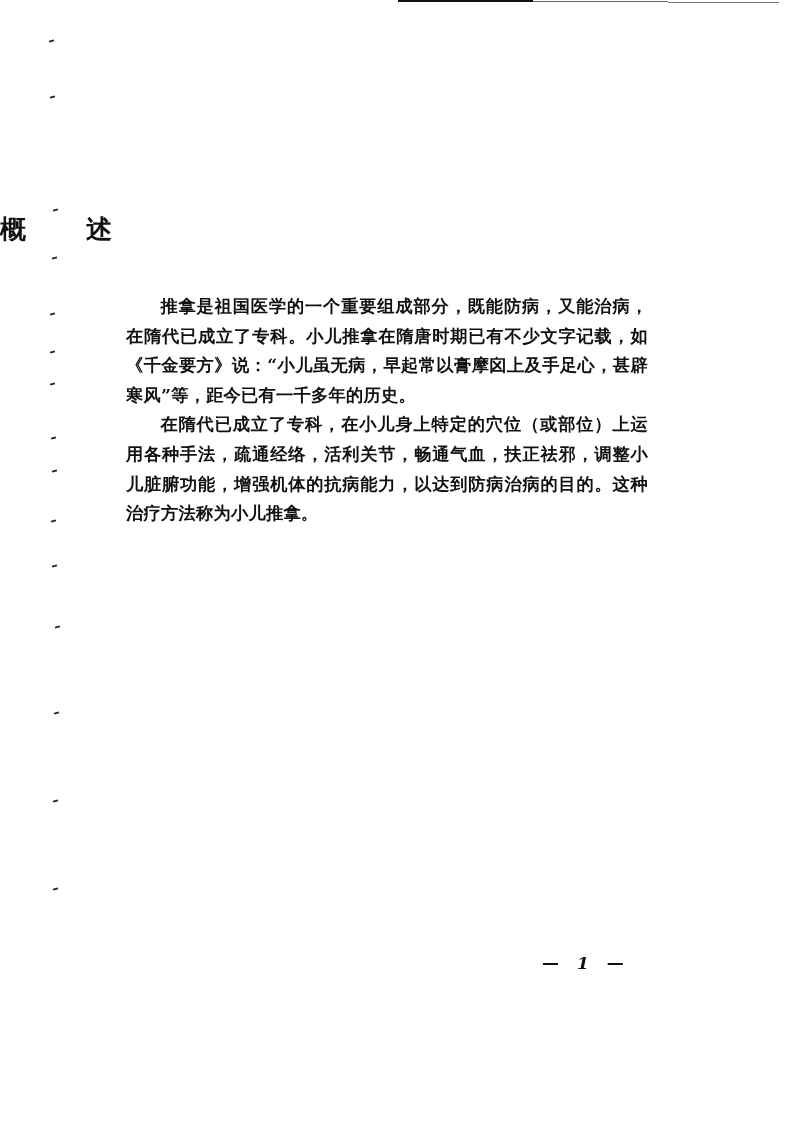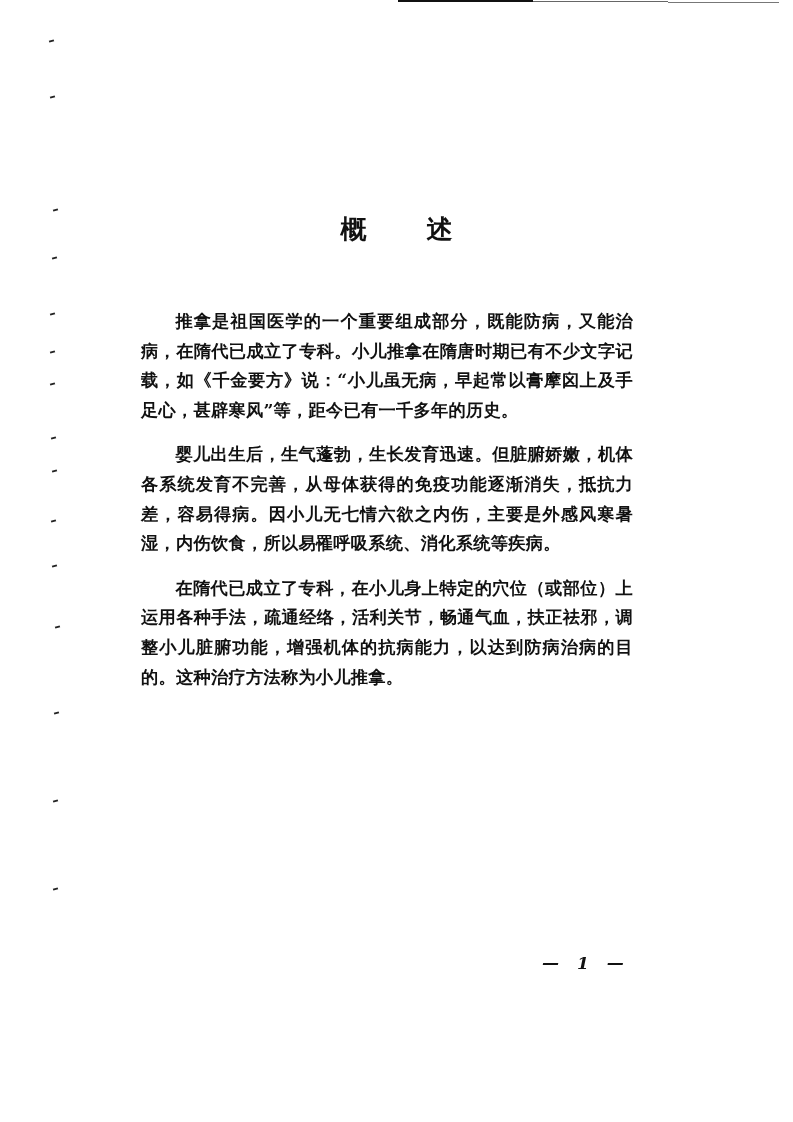"概 述" .title { text-align: center -> left }
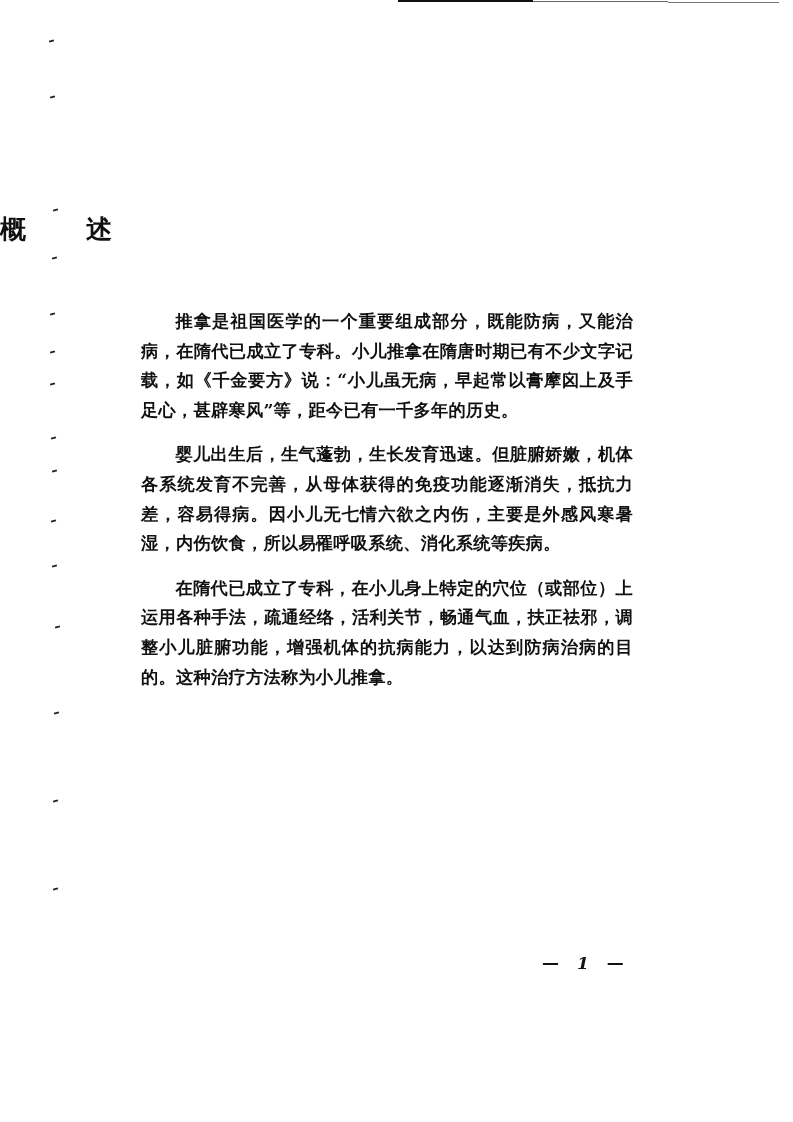"推拿是祖国医学的一个重要组成部分，既能防病，又能治病，在隋代已成立了专科。小儿推" .para { margin: 15px -> 0 }
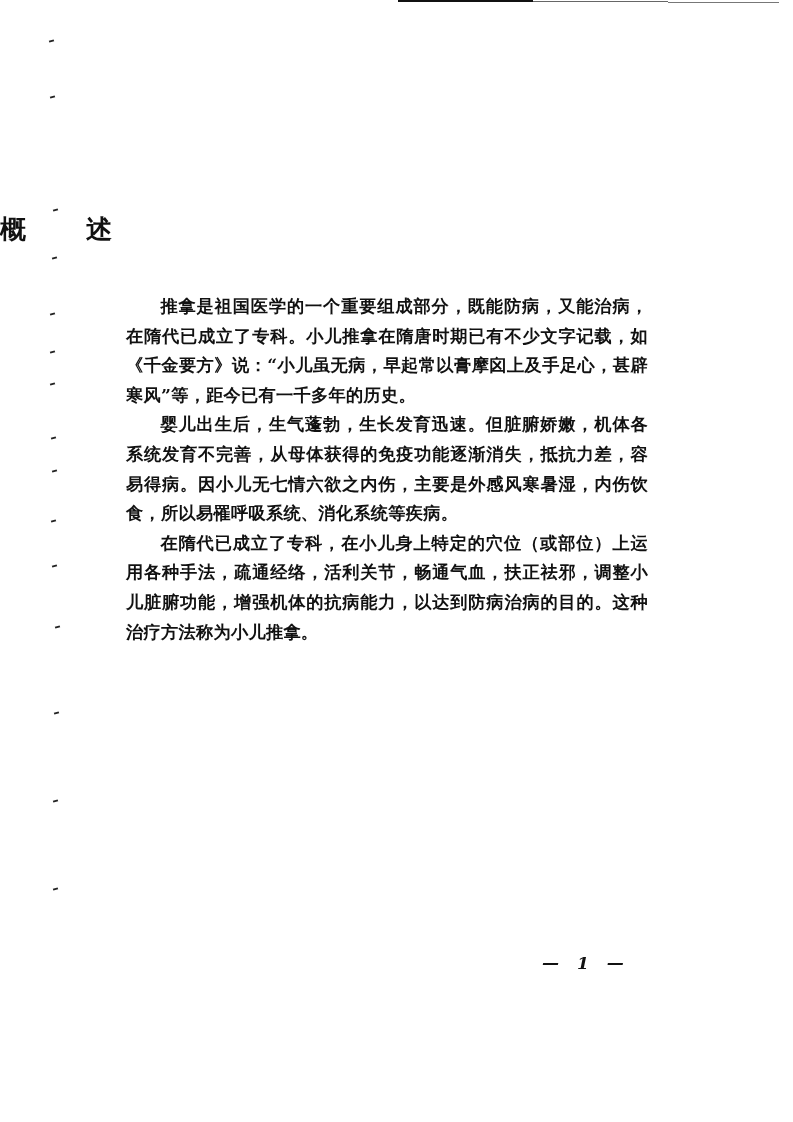"婴儿出生后，生气蓬勃，生长发育迅速。但脏腑娇嫩，机体各系统发育不完善，从母体获得" p.para { html: <p>婴儿出生后，生气蓬勃，生长发育迅速。但脏腑娇嫩，机体各系统发育不完善，从母体获得的免疫功能逐渐消失，抵抗力差，容易得病。因小儿无七情六欲之内伤，主要是外感风寒暑湿，内伤饮食，所以易罹呼吸系统、消化系统等疾病。</p> -> none }
